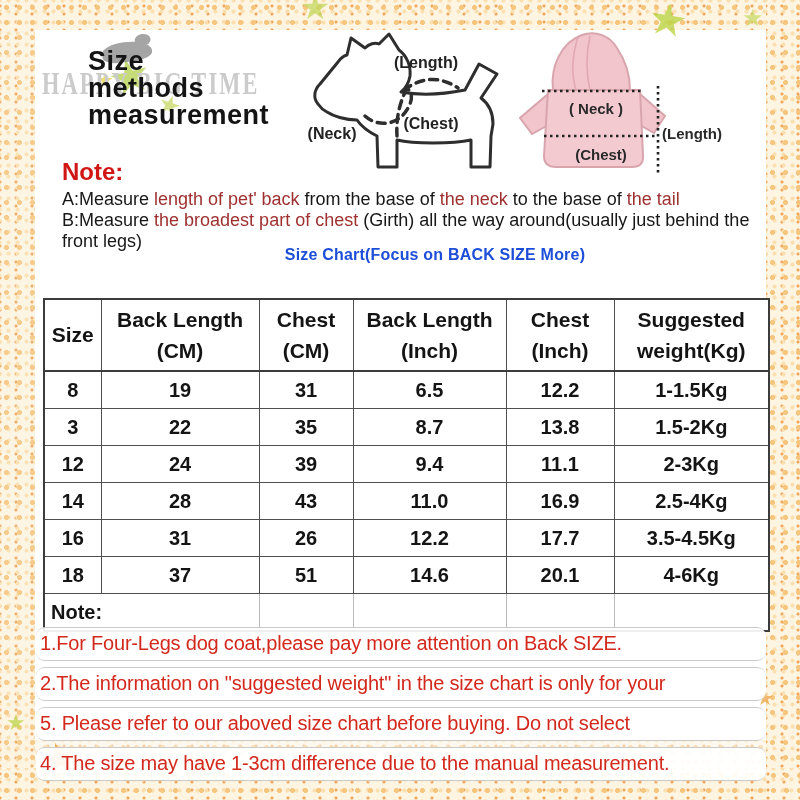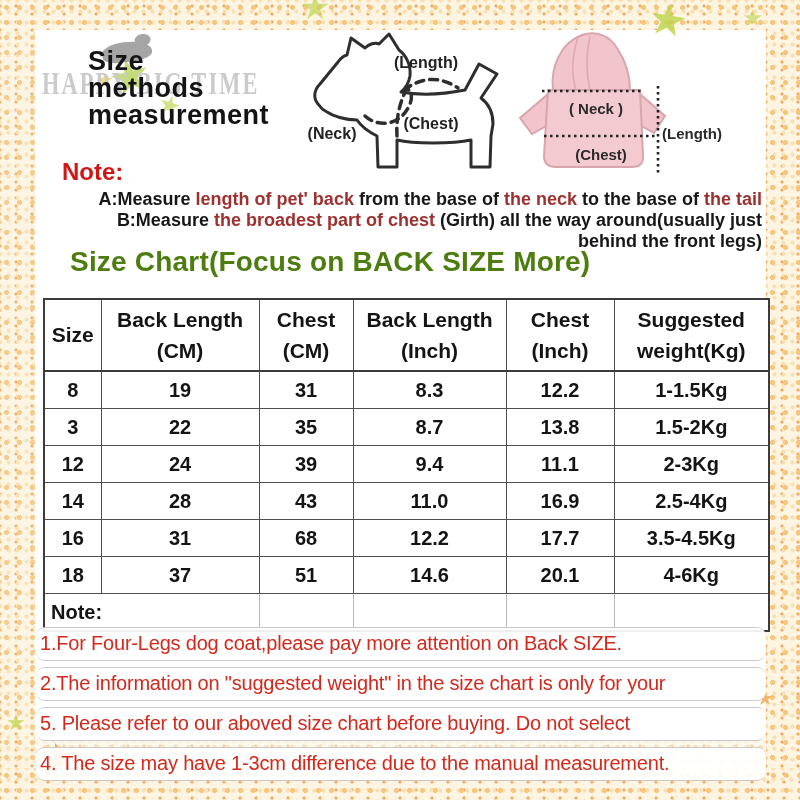"A:Measure length of pet' back" .note-line { font-weight: bold -> normal; text-align: right -> none }
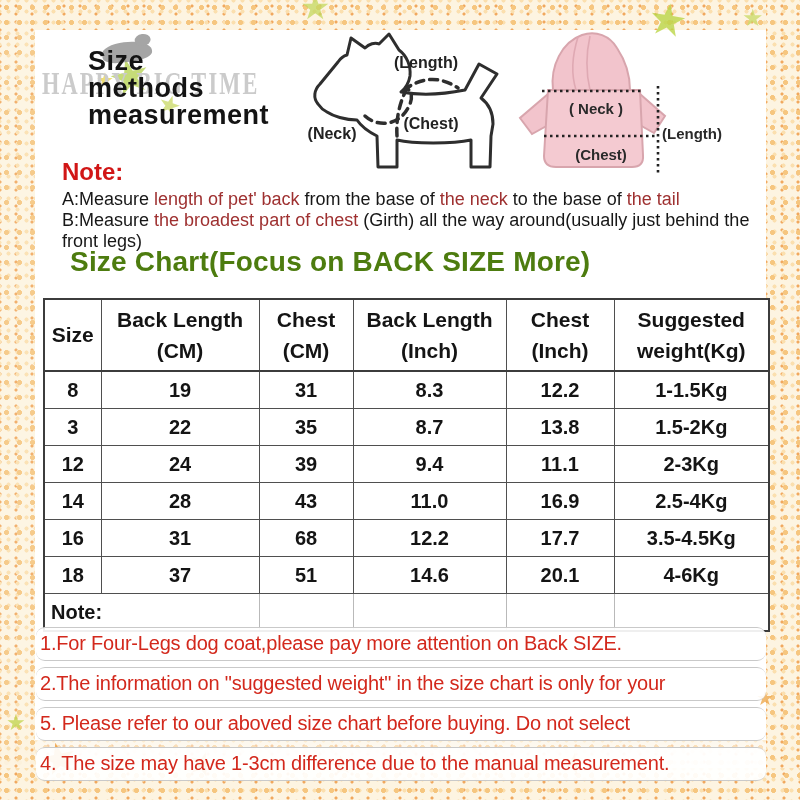"Size Chart(Focus on BACK SIZE" .chart-title { color: #4d7c0f -> #1d4ed8; font-size: 28px -> 16px; text-align: none -> center }
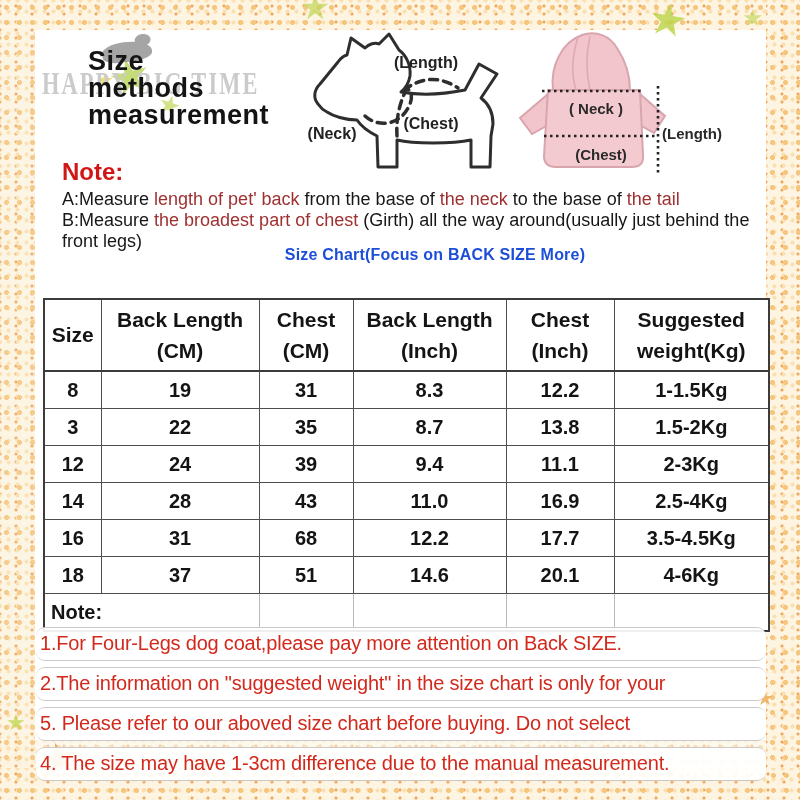"8.3" td { text: 8.3 -> 6.5 }
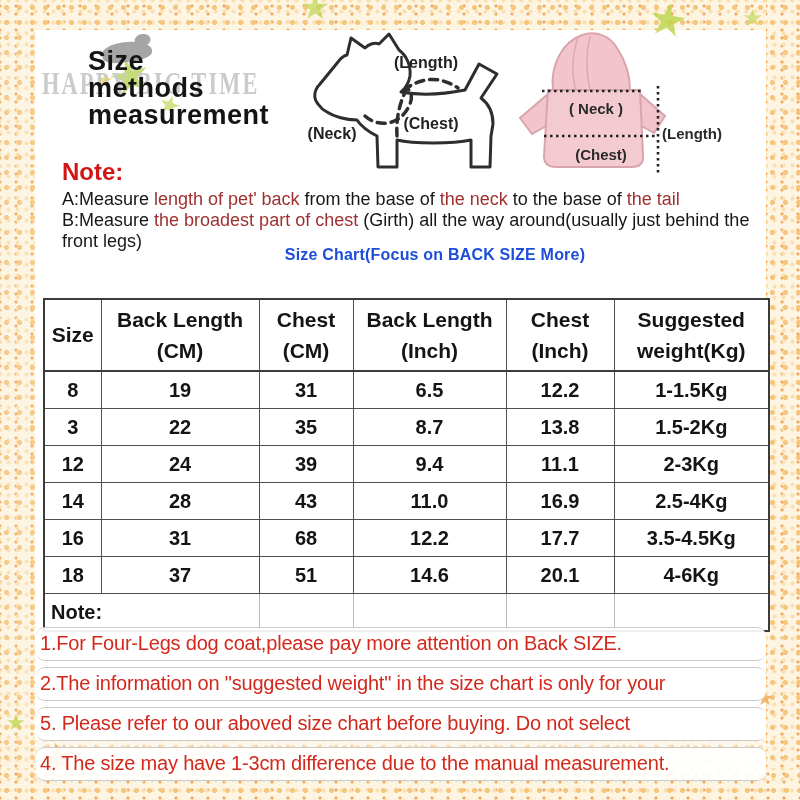"68" td { text: 68 -> 26 }
